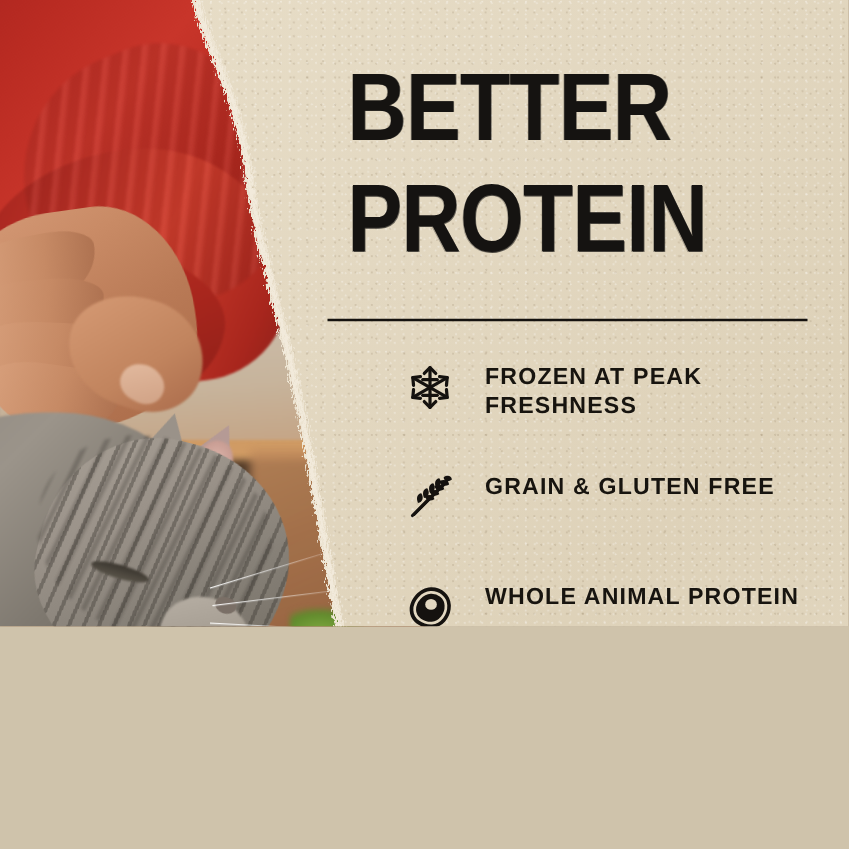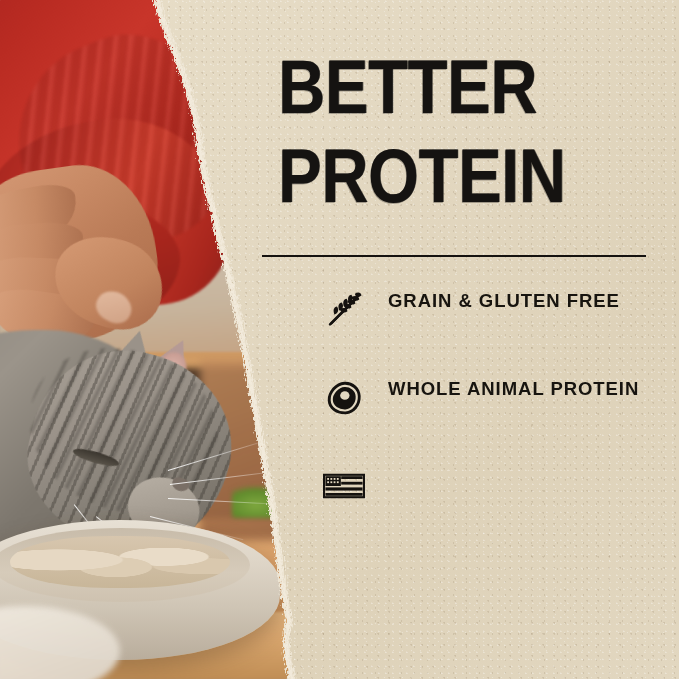"BETTER" #stage { height: 679px -> 501px }
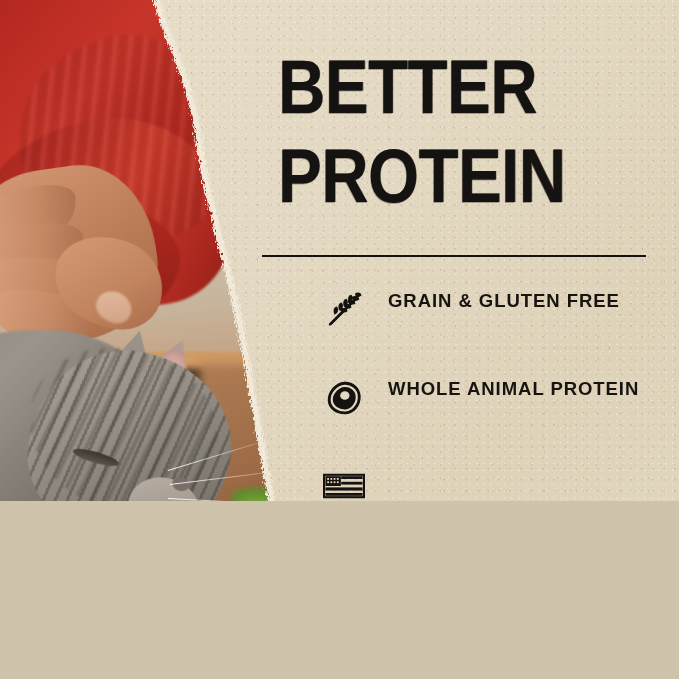"FROZEN AT PEAK FRESHNESS" div.feature { html: none -> <div> <div> <svg> <g> <line></line> <line></line> <line></line> <path></path> <path></path> <path></path> <path></path> <path></path> <path></path> <line></line> <line></line> </g> </svg> </div> <div>FROZEN AT PEAK FRESHNESS</div> </div> }
